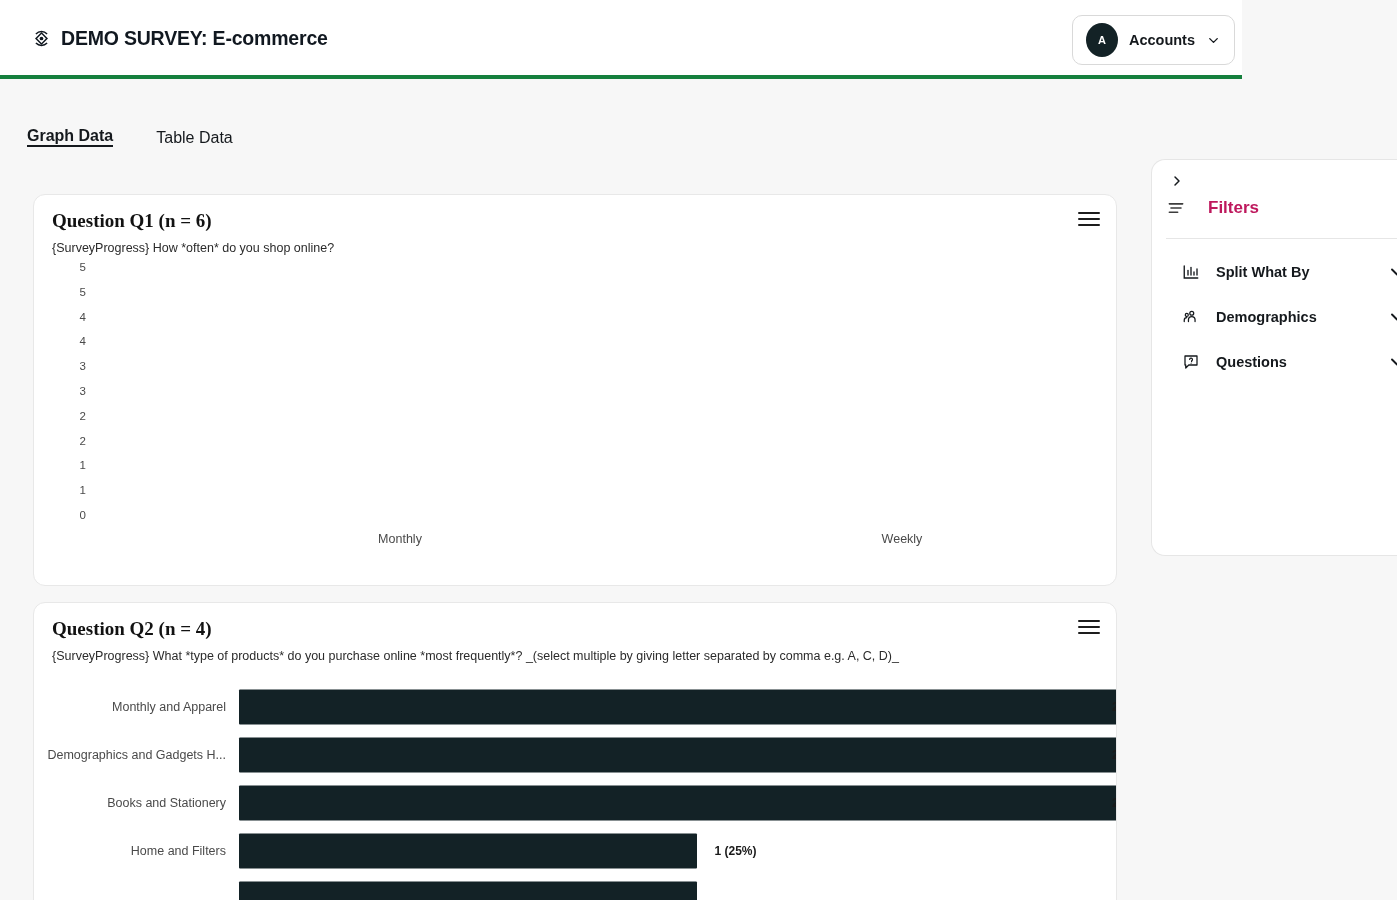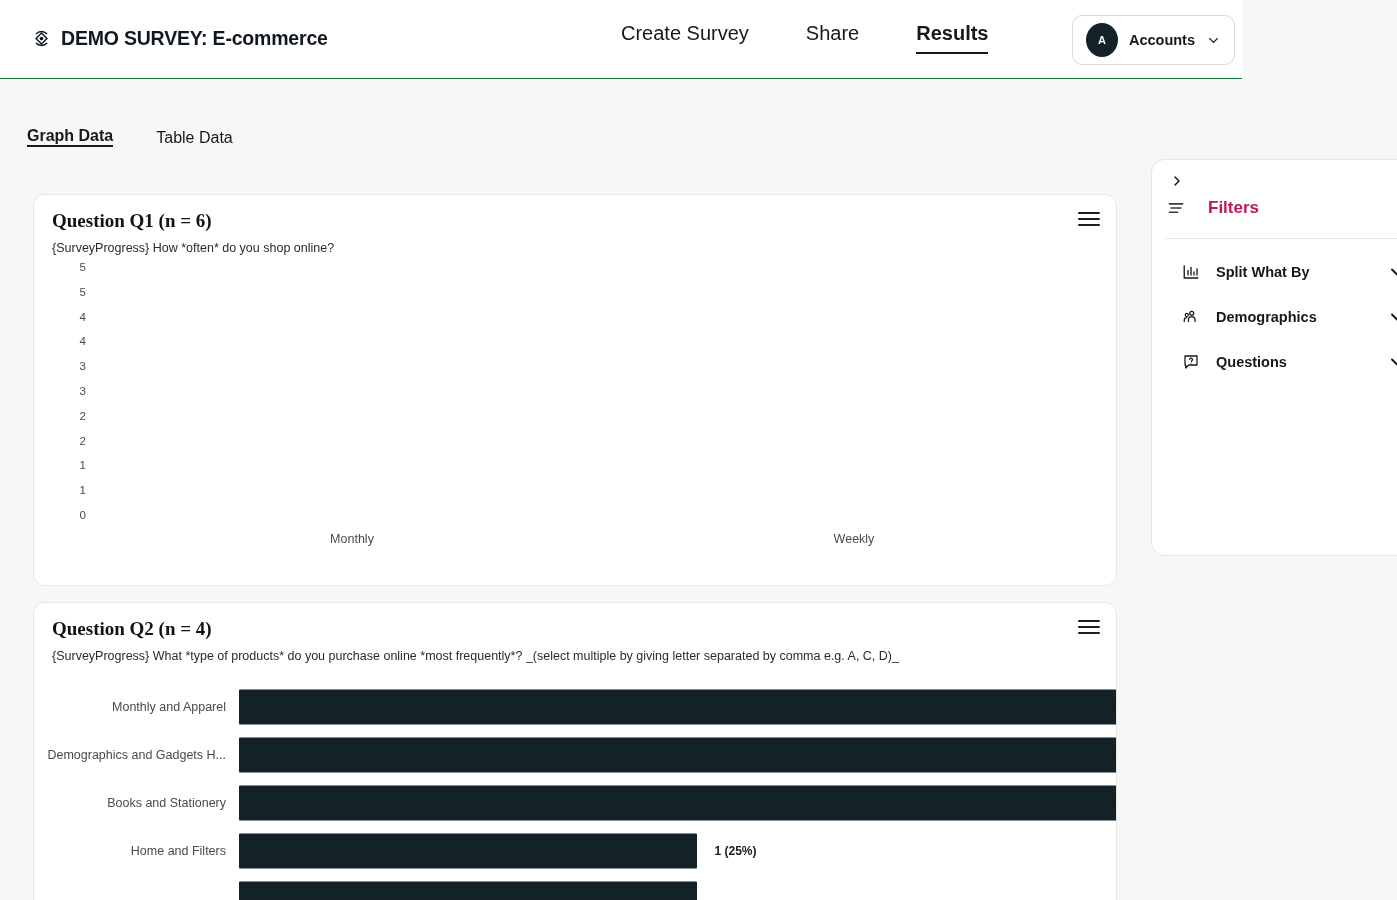"DEMO SURVEY: E-commerce" .topbar { border-bottom: 1px solid #15803d -> 4px solid #15803d }
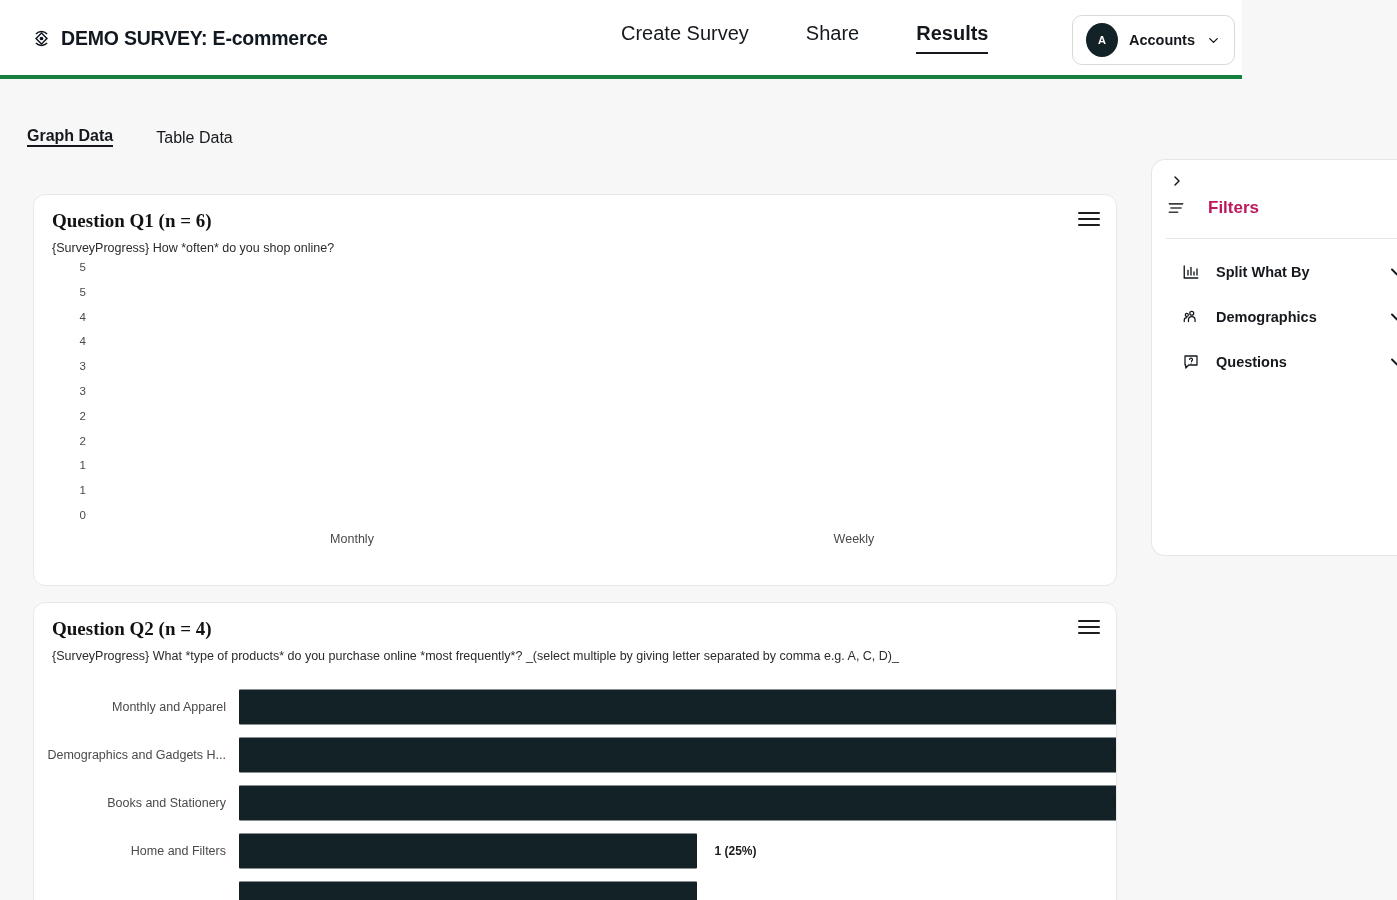"Create Survey" div.topnav { html: <div> <div>Create Survey</div> <div>Share</div> <div>Results</div> </div> -> none }
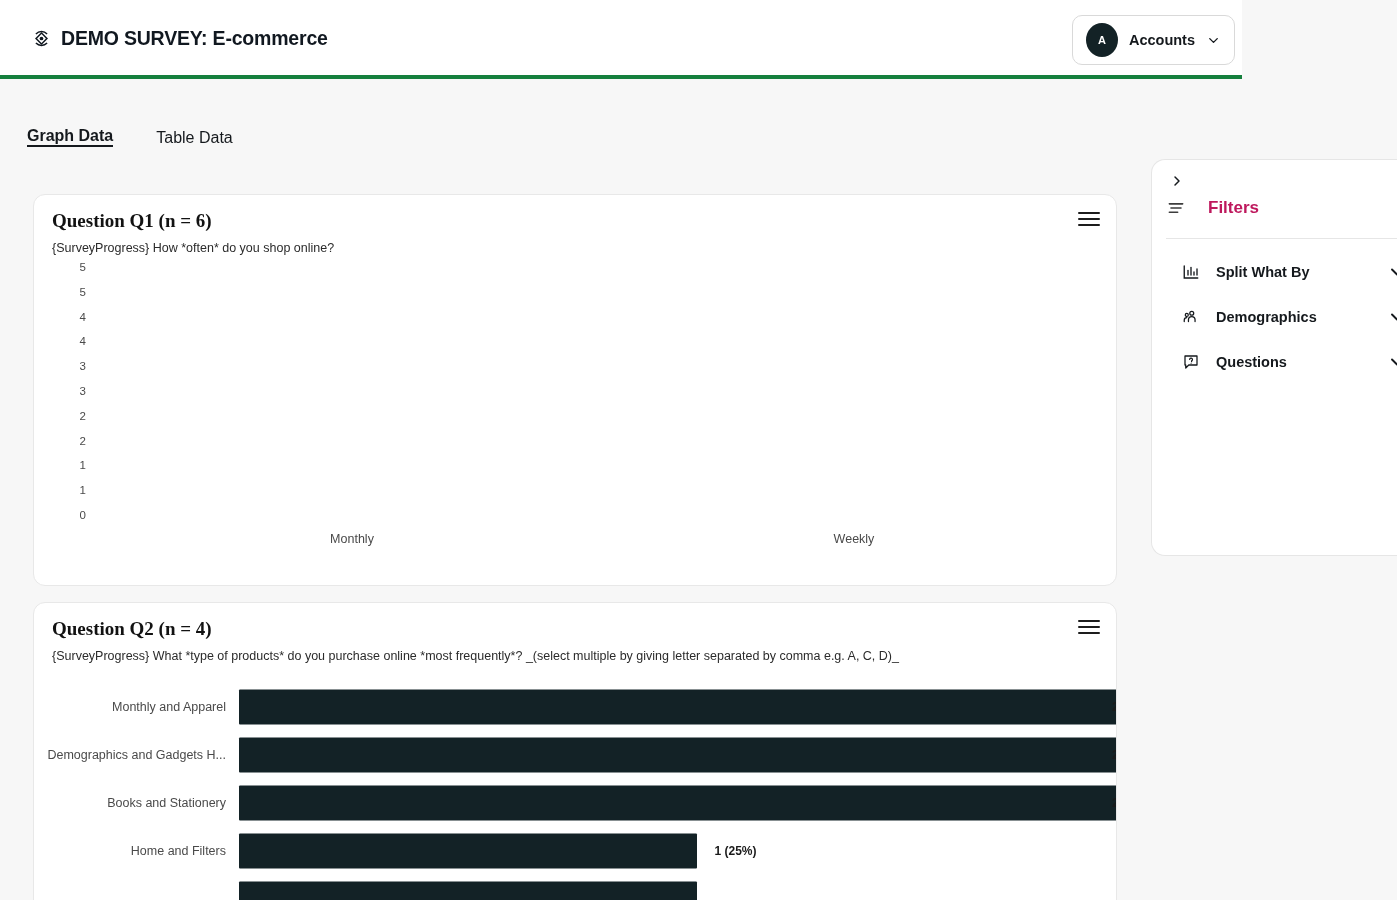"Monthly" .vcat { margin-left: none -> 48px }
